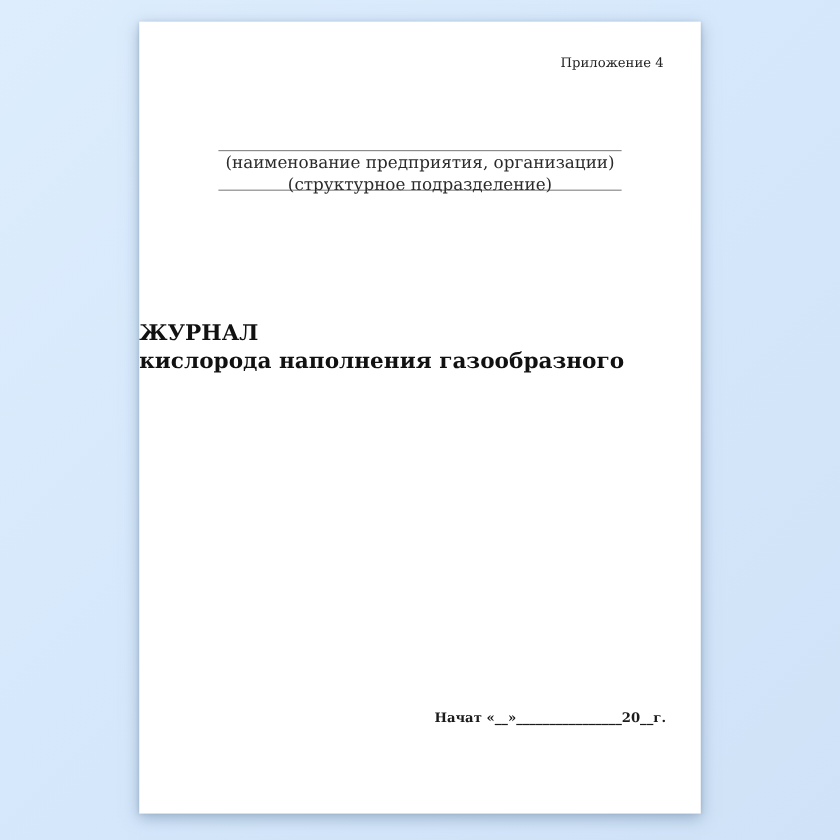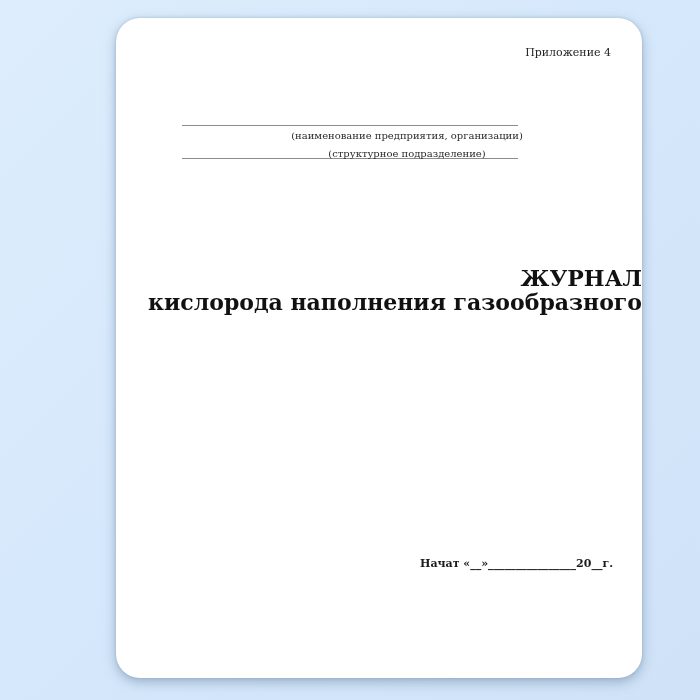"Приложение 4" .paper { border-radius: 24px -> none; width: 526px -> 468px }
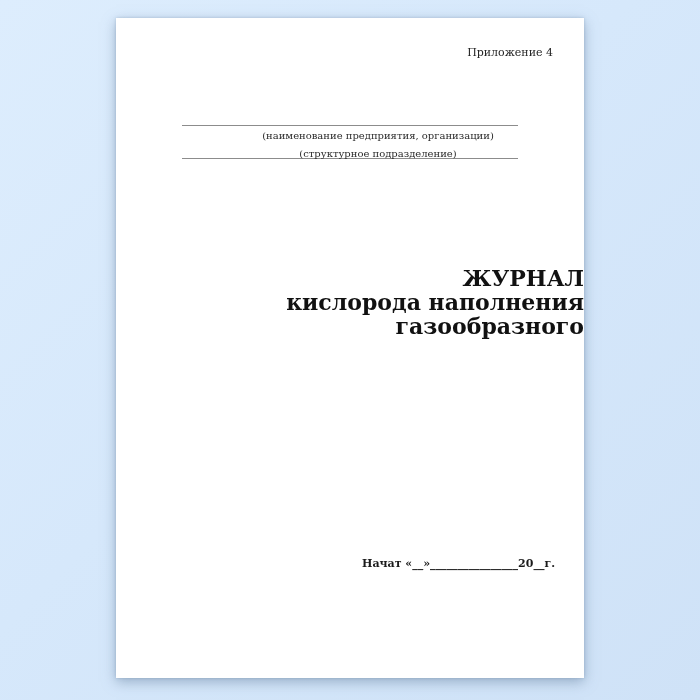"(наименование предприятия, организации)" .rule-caption { font-size: 10px -> 14px; padding-left: 28px -> none }
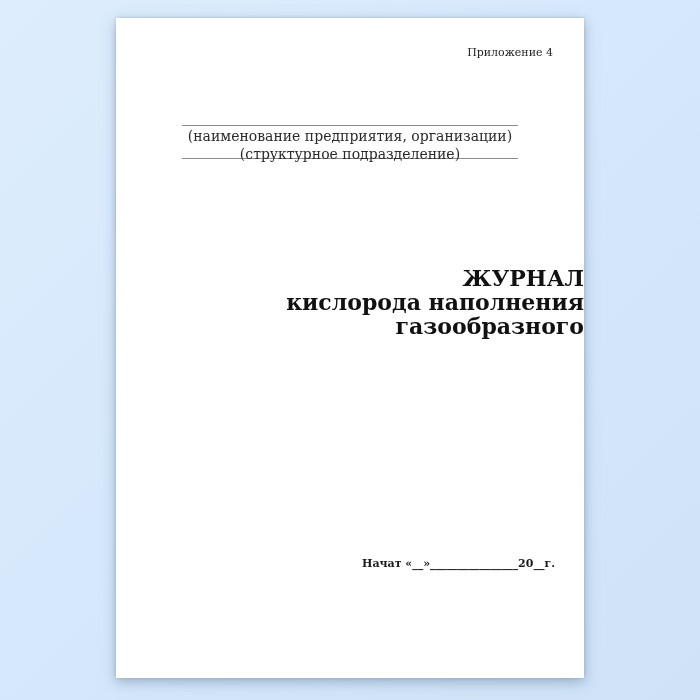"ЖУРНАЛ" .doc-title { font-size: 22px -> 18px; text-align: right -> left }
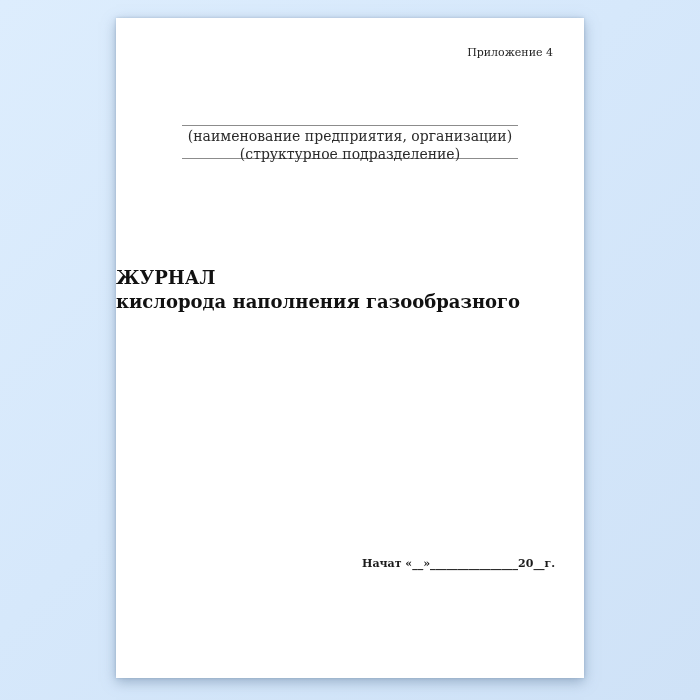"Начат «__»________________20__г." .date-started { top: 539px -> 574px }
